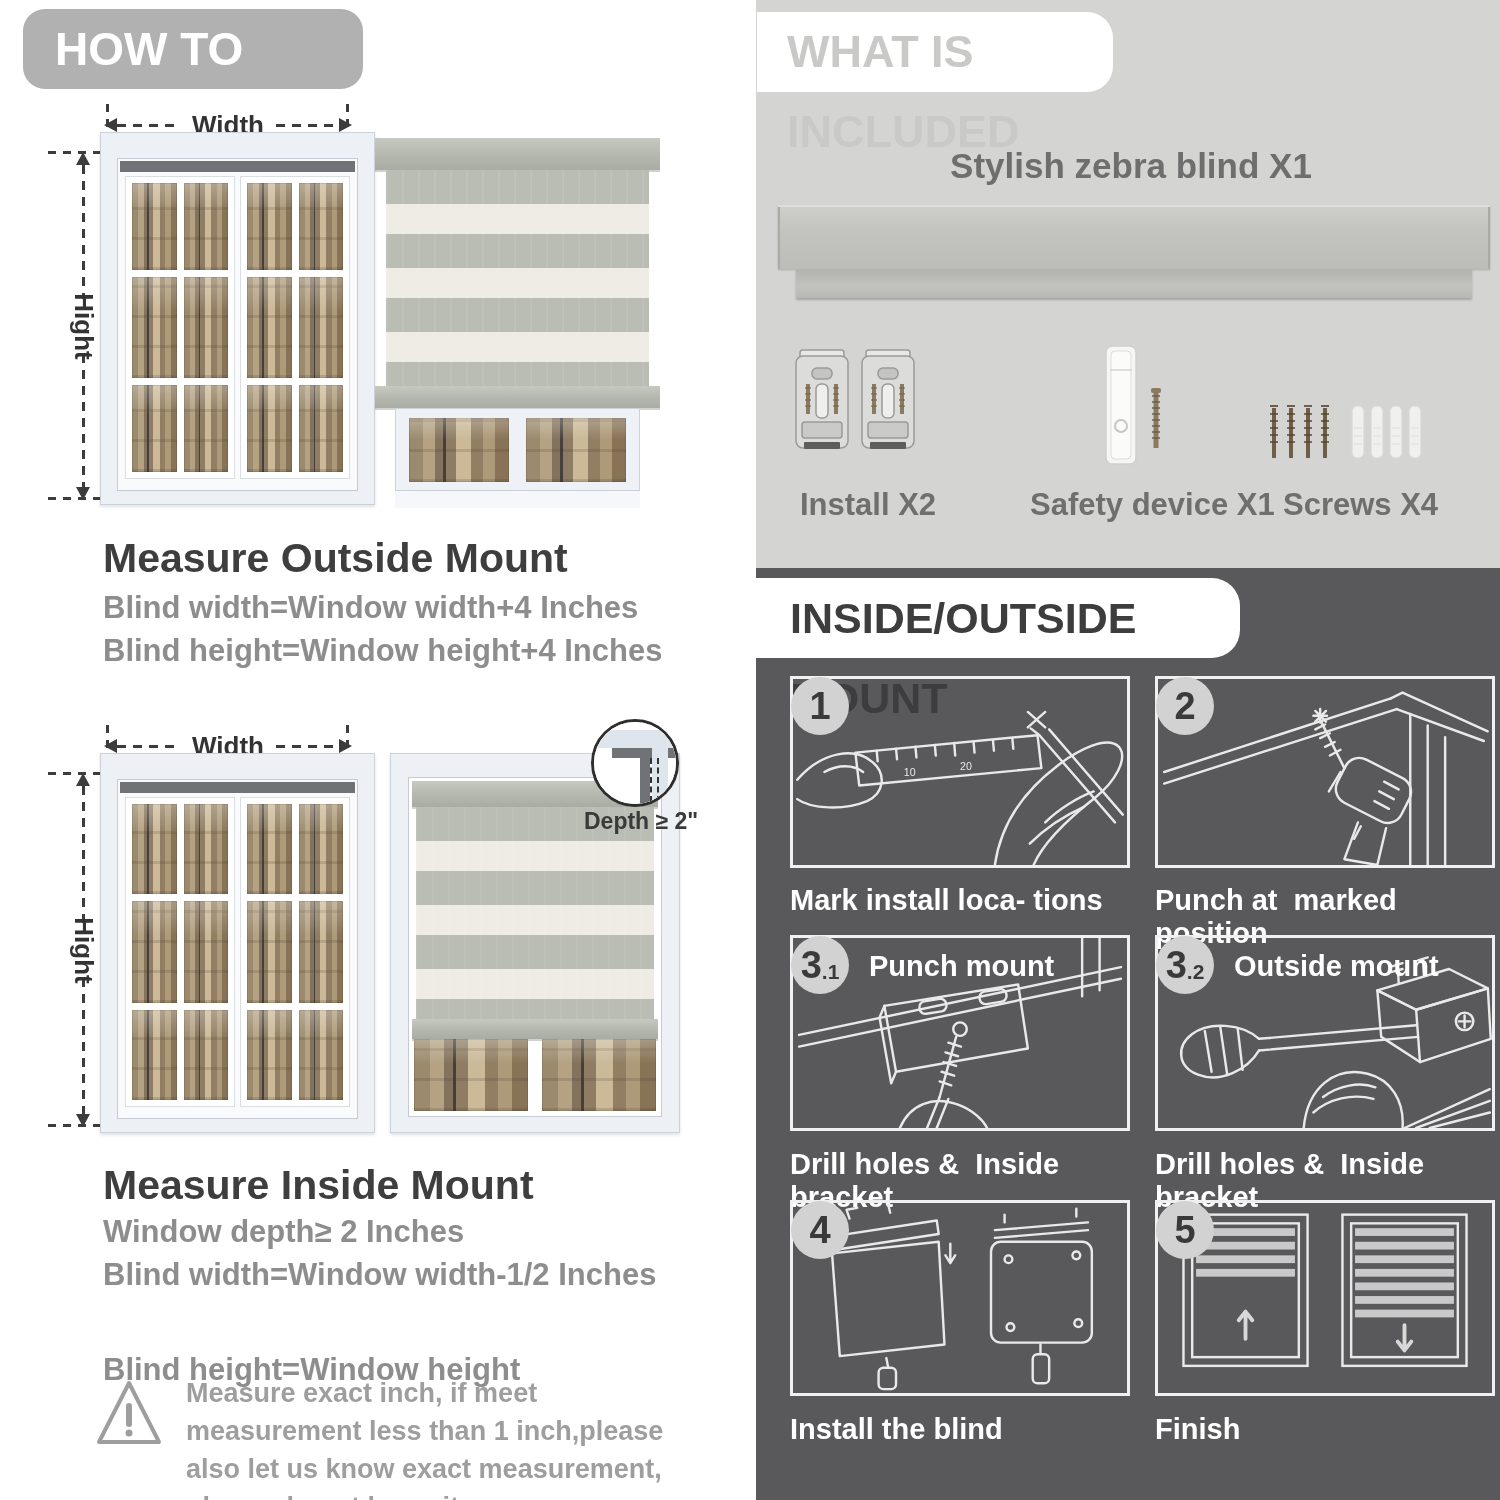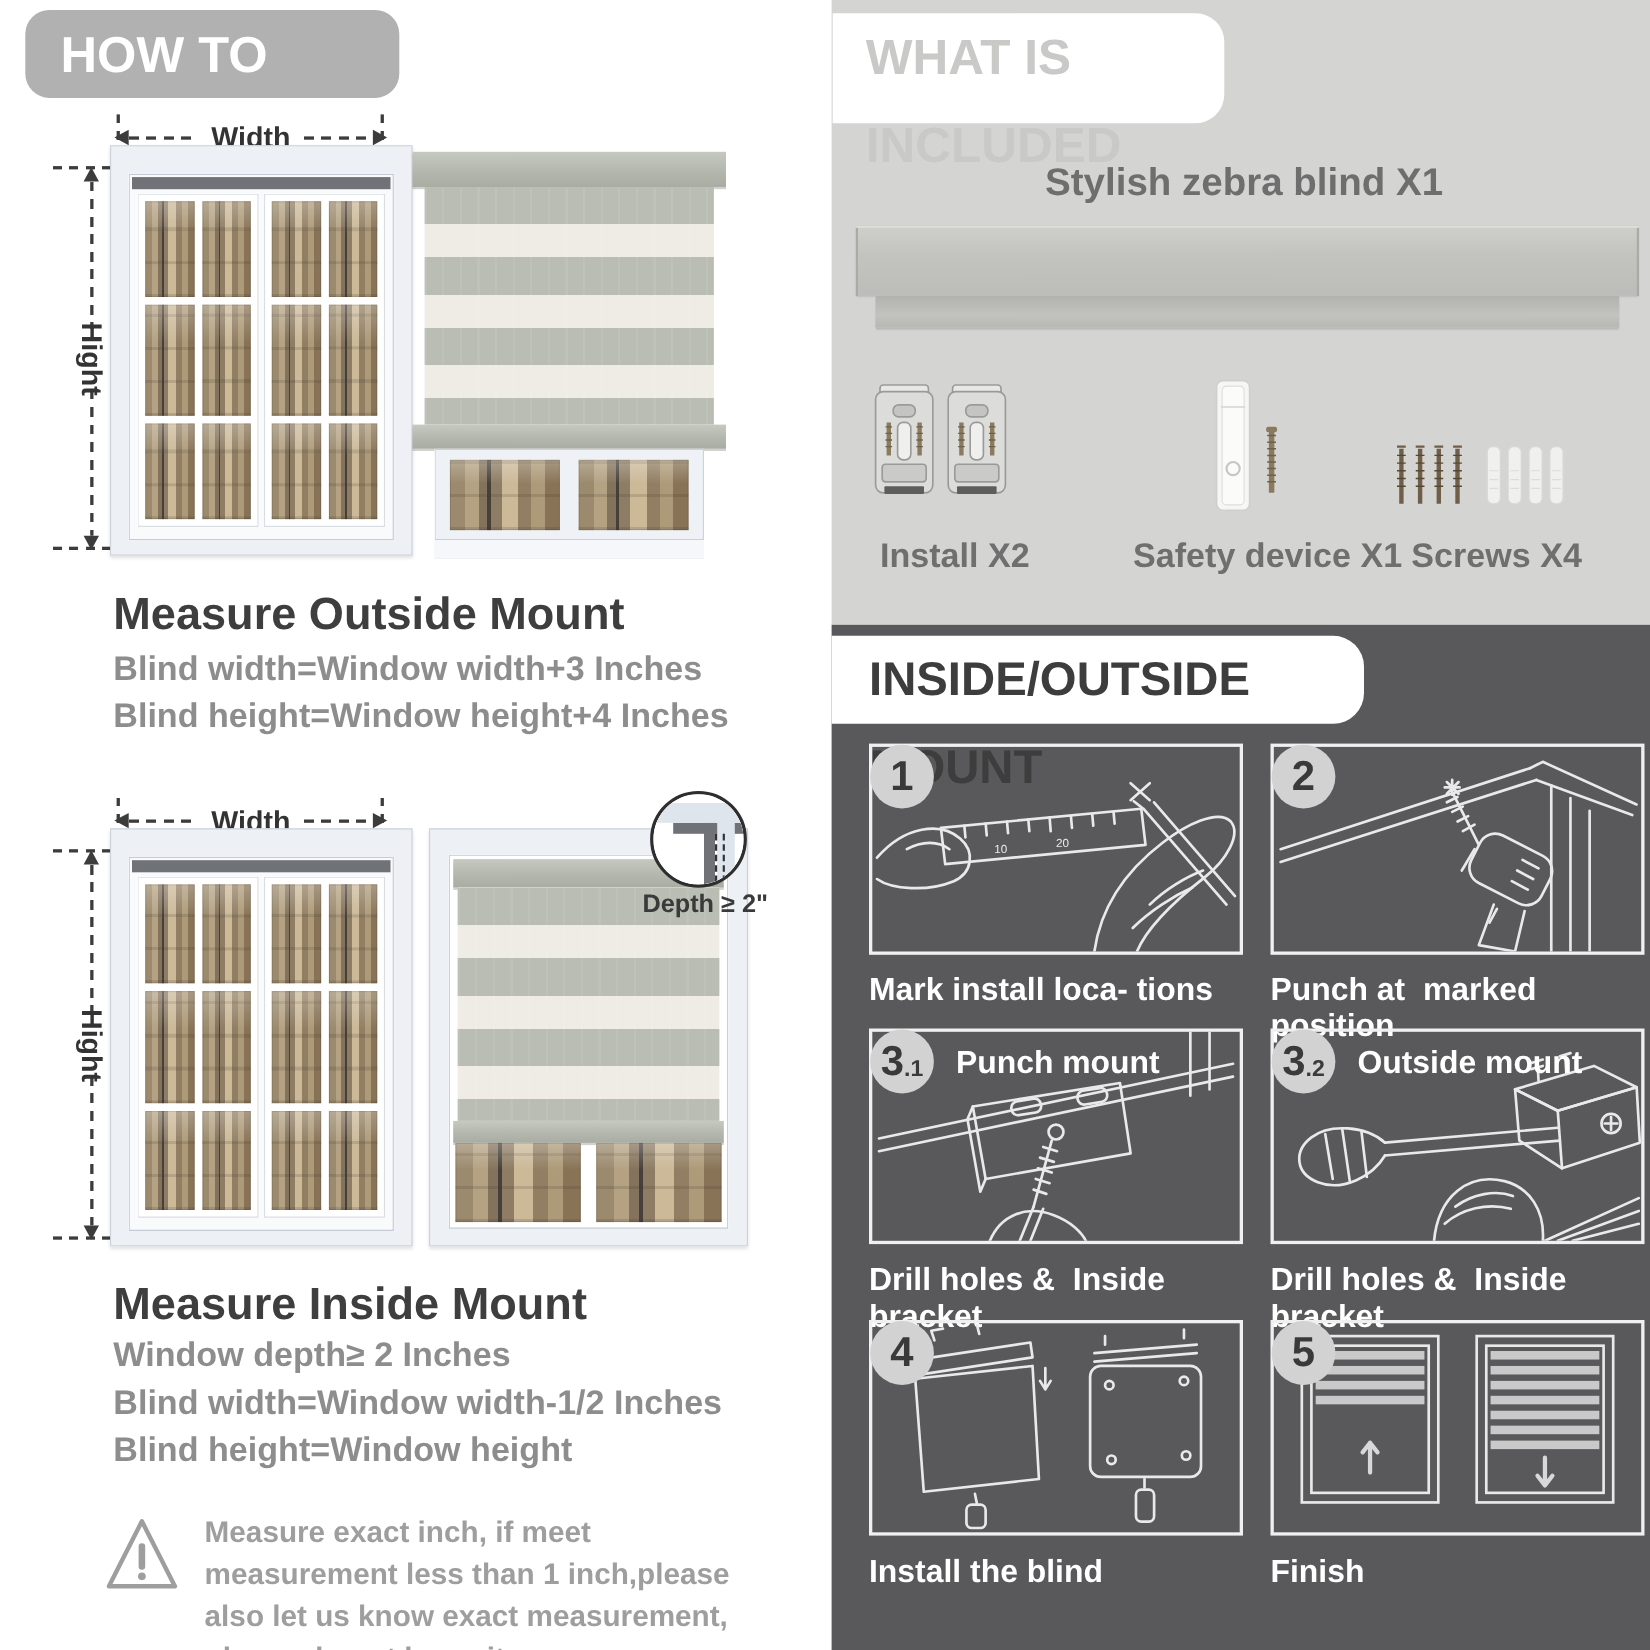"WHAT IS INCLUDED" .light-header { height: 100px -> 80px }
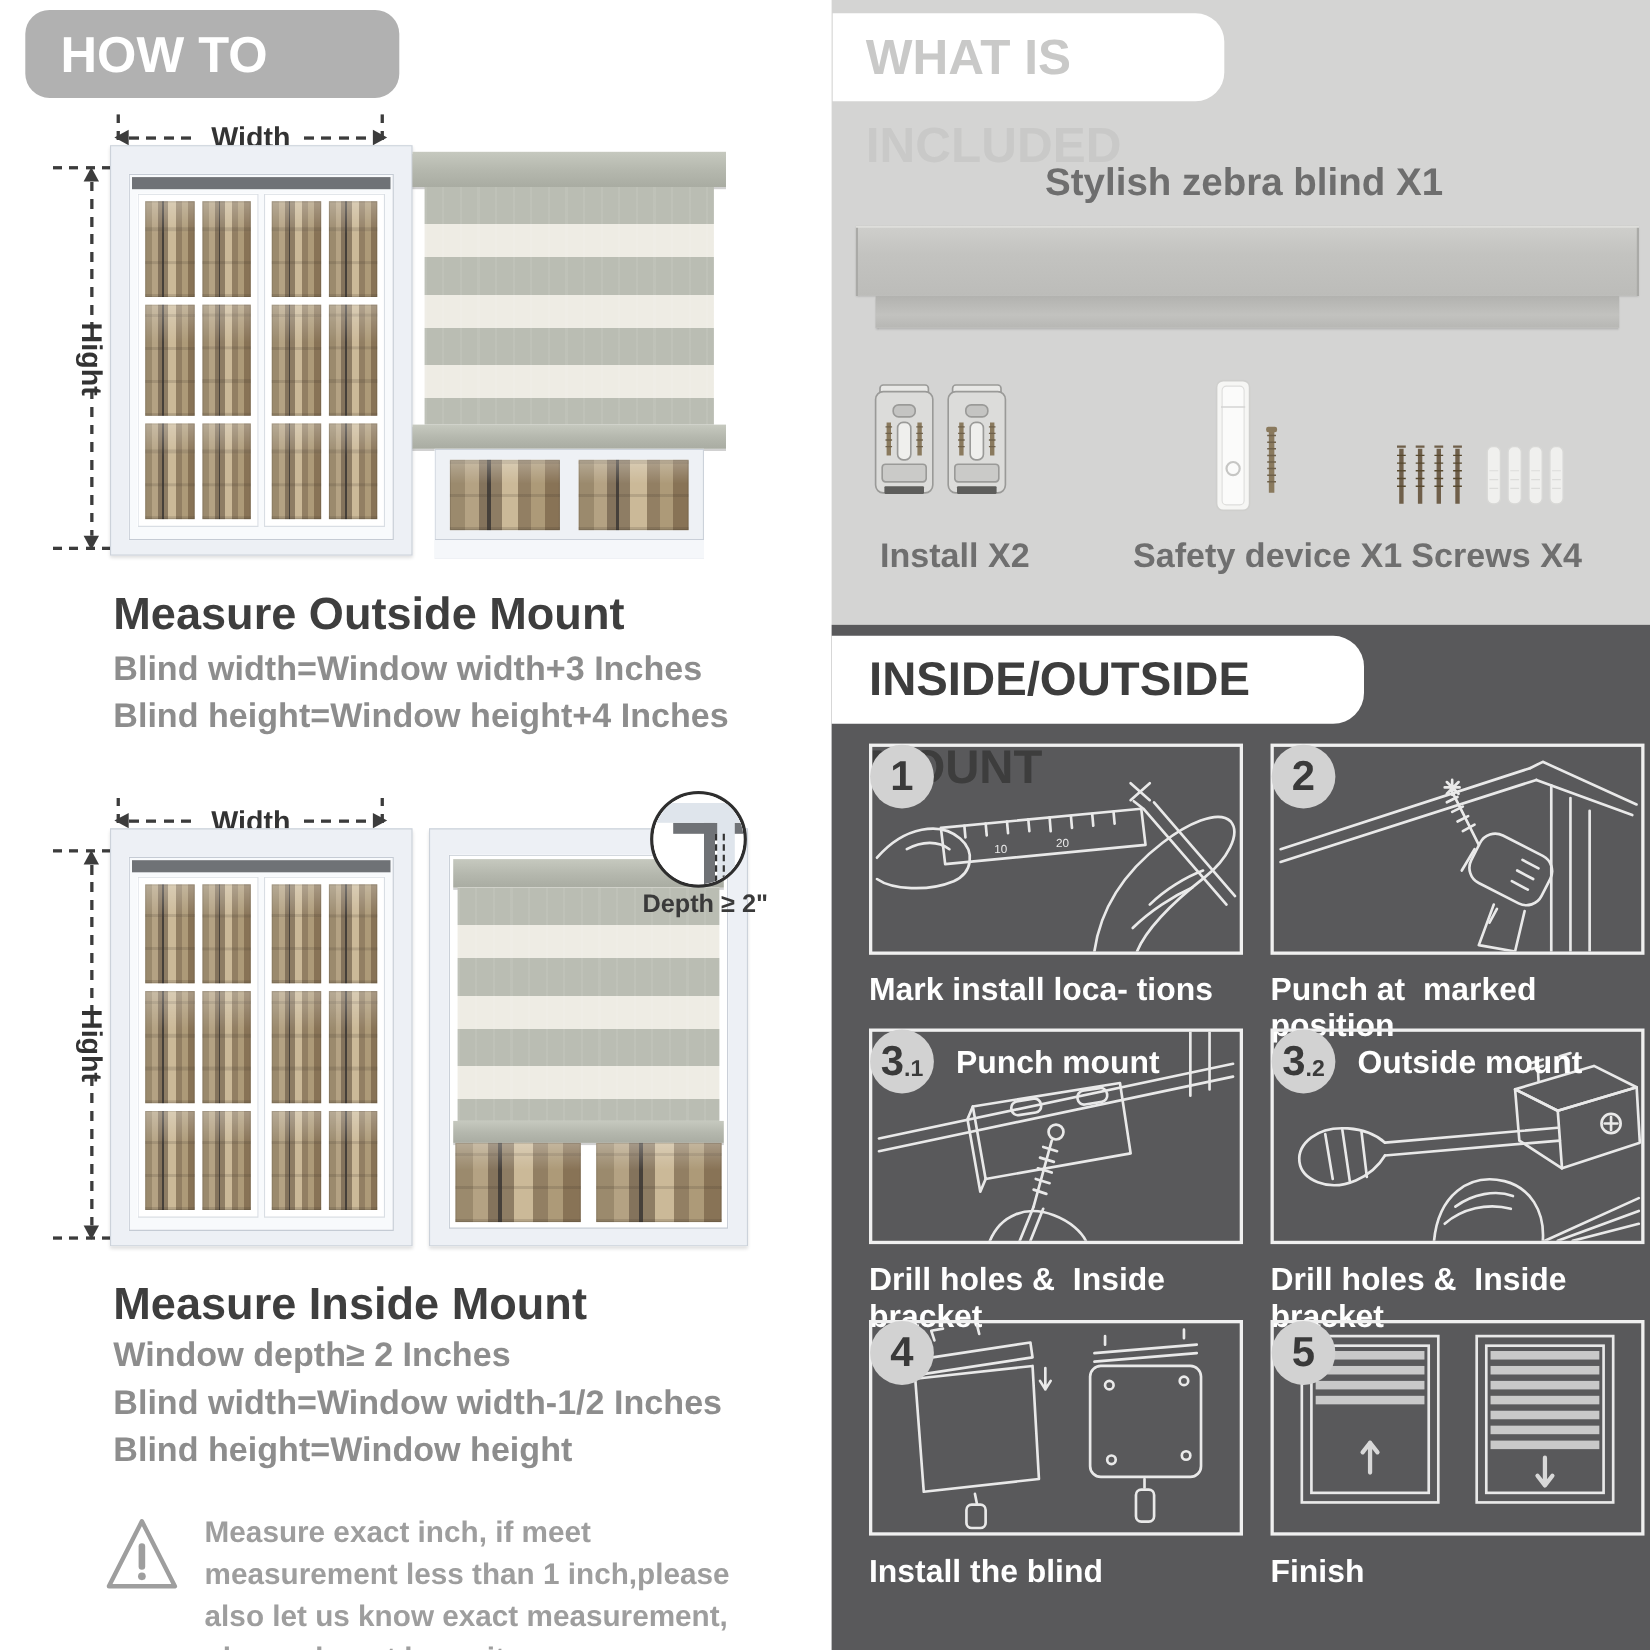"Blind width=Window width+3 Inches" div.abs { text: width+3 -> width+4 }
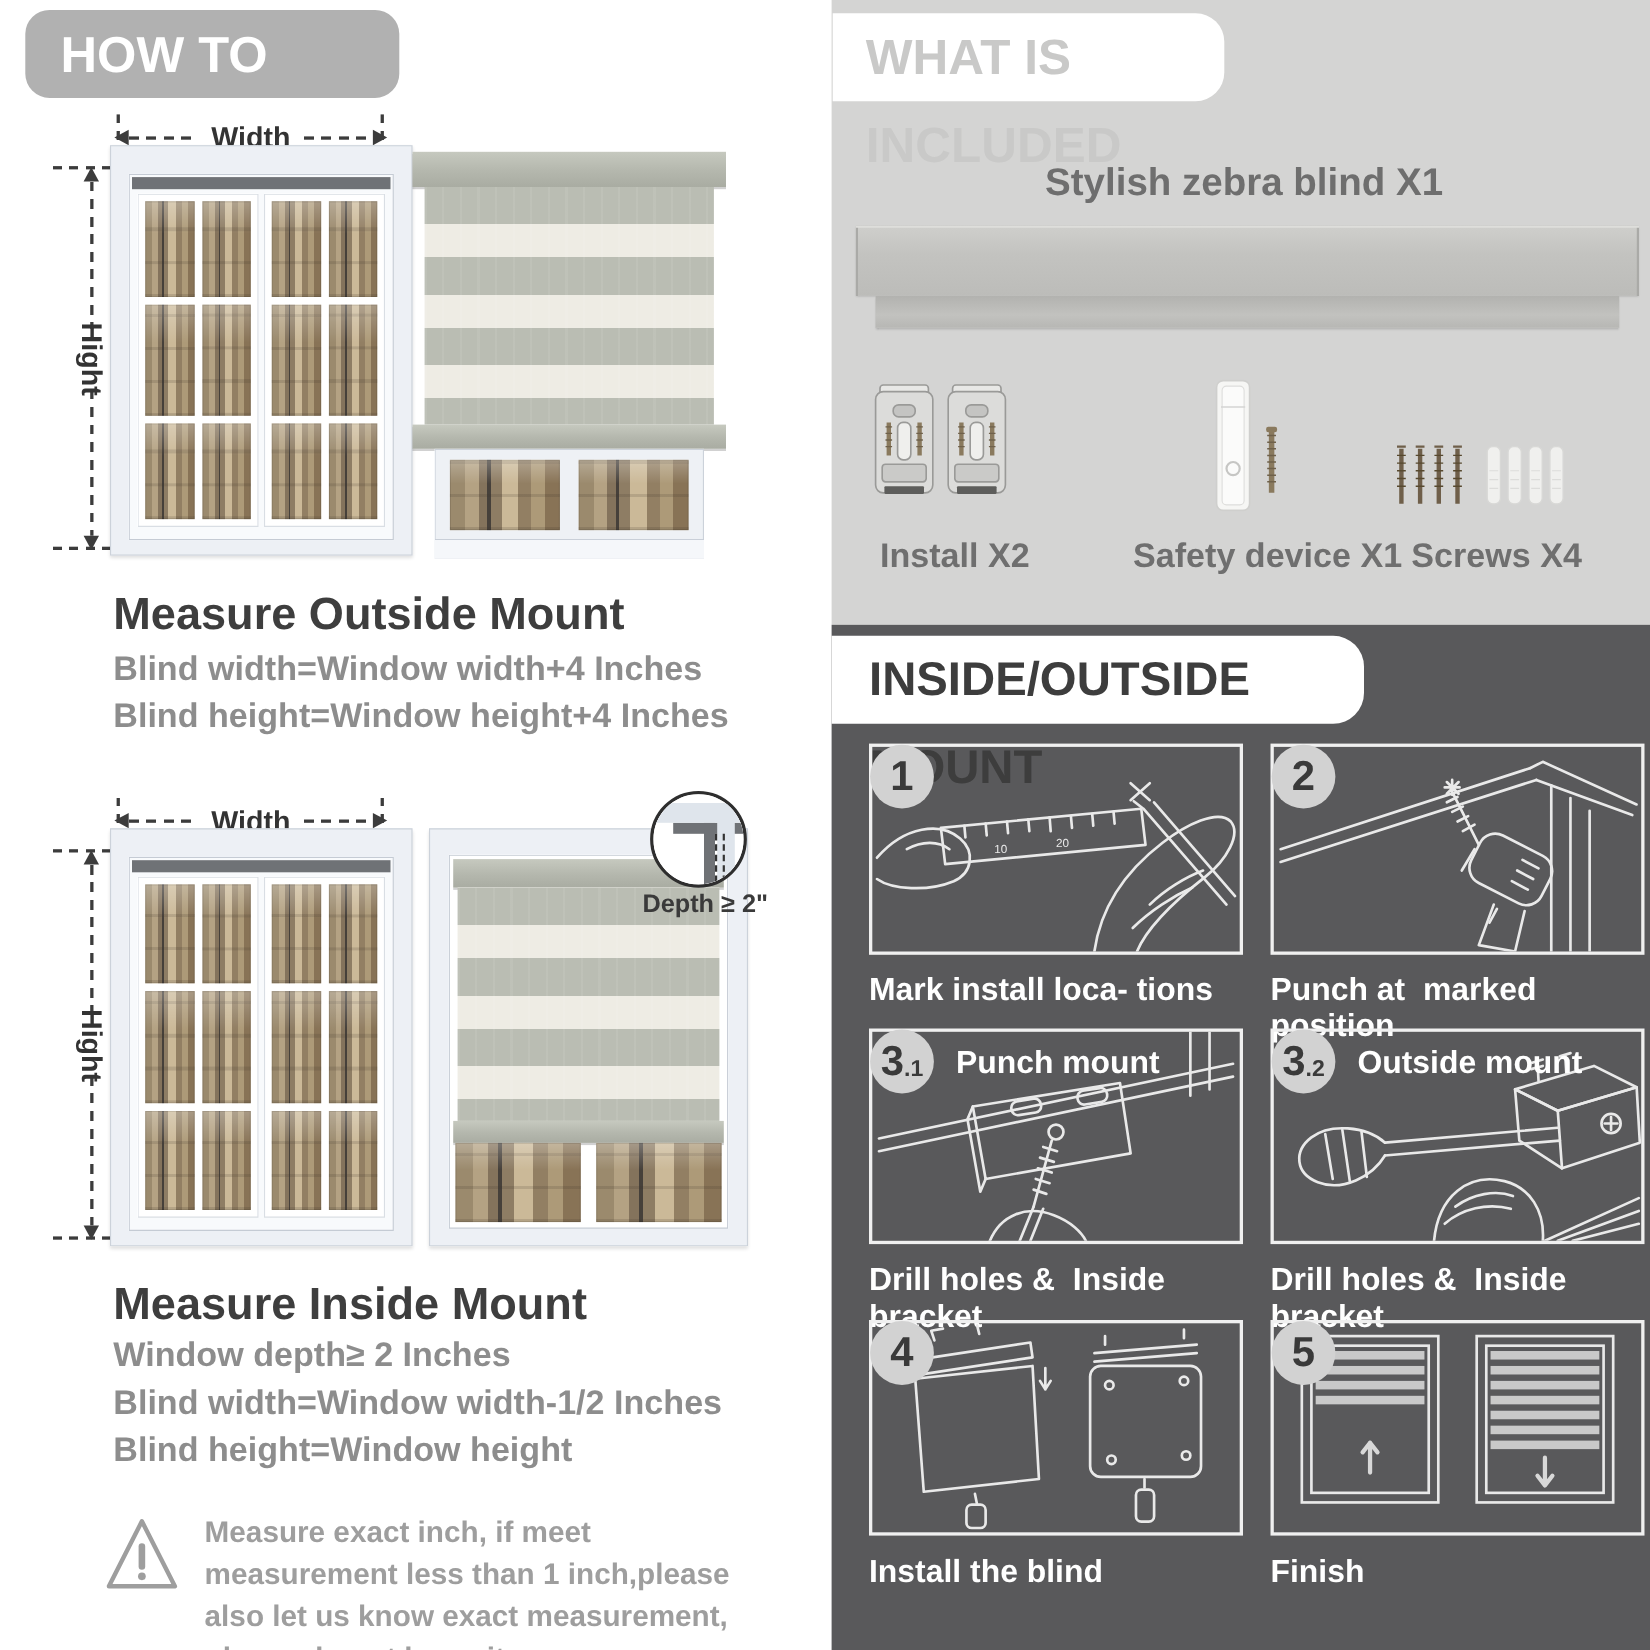"Blind height=Window height" div.abs { top: 1300px -> 1352px }
